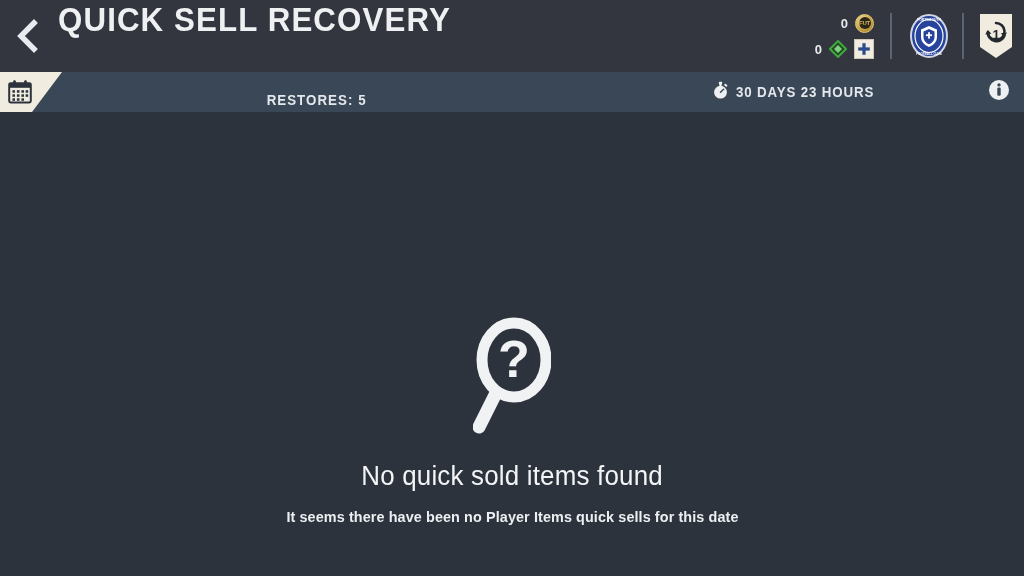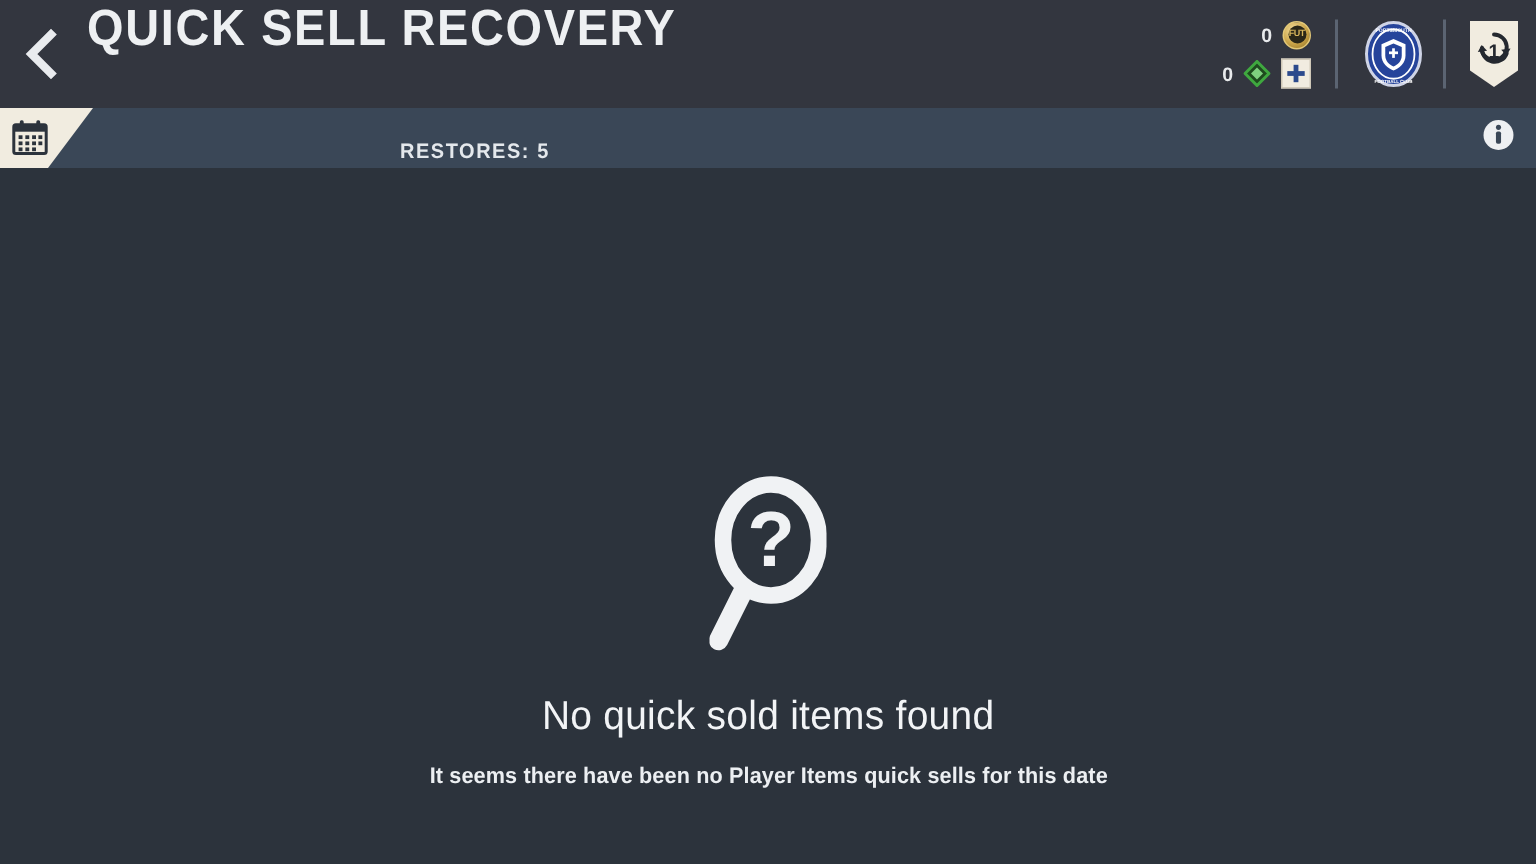"30 DAYS 23 HOURS" div.timer-group { html: none -> <div> <span> <svg> <circle></circle> <rect></rect> <rect></rect> <rect></rect> <line></line> </svg> </span> <span>30 DAYS 23 HOURS</span> </div> }
